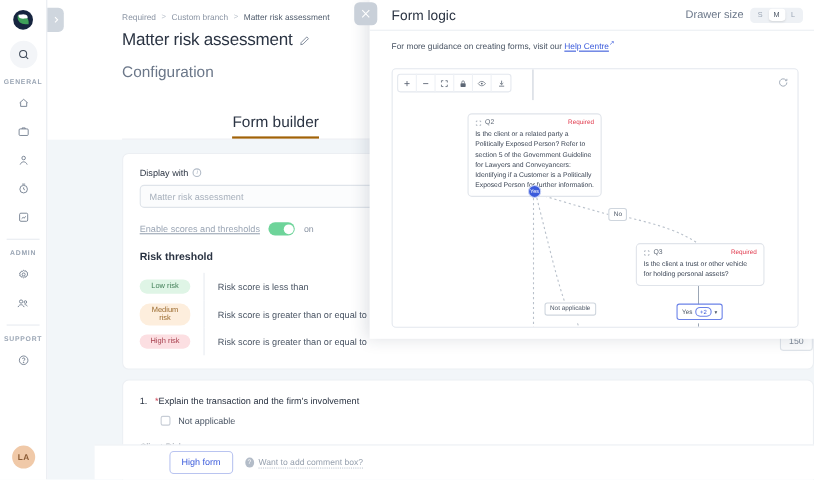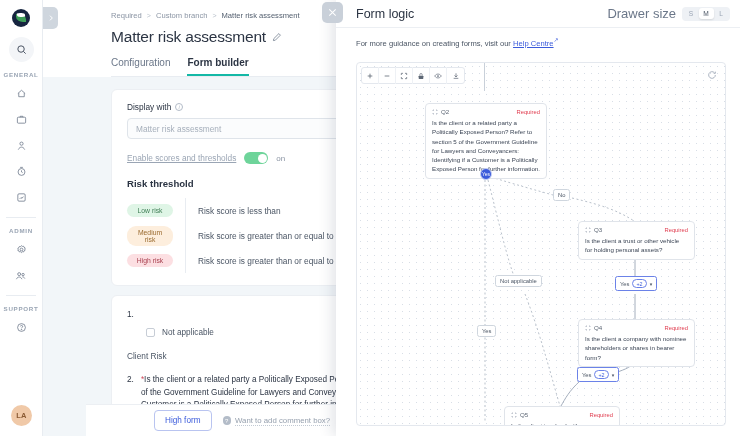"Form logic" .drawer { height: 436px -> 308px }
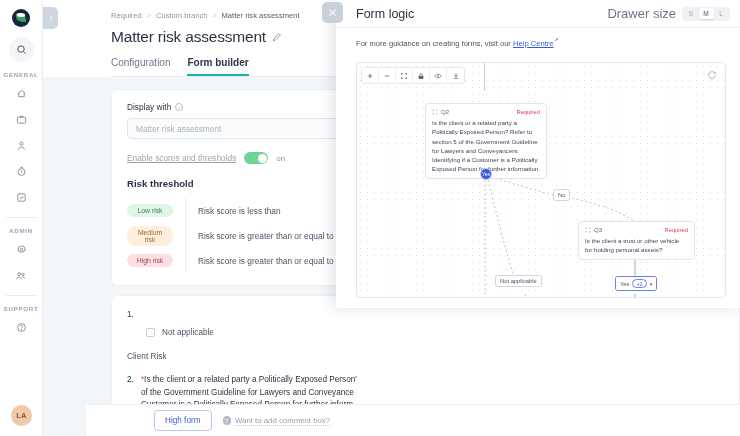"Drawer size" .dsize-lbl { font-size: 13px -> 10px }
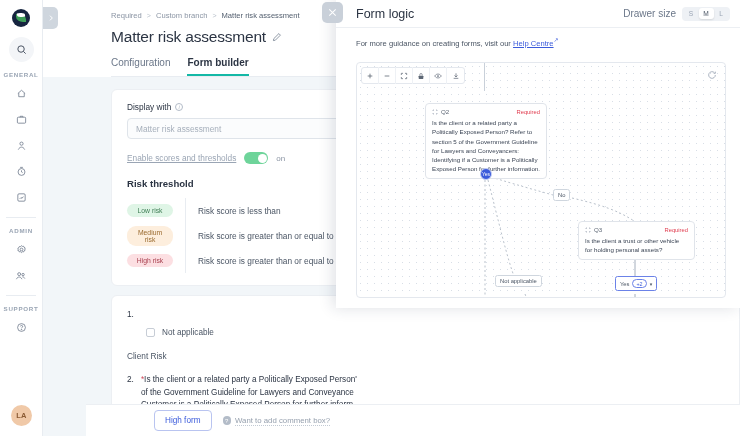"Configuration" .tab { font-size: 10px -> 14px }
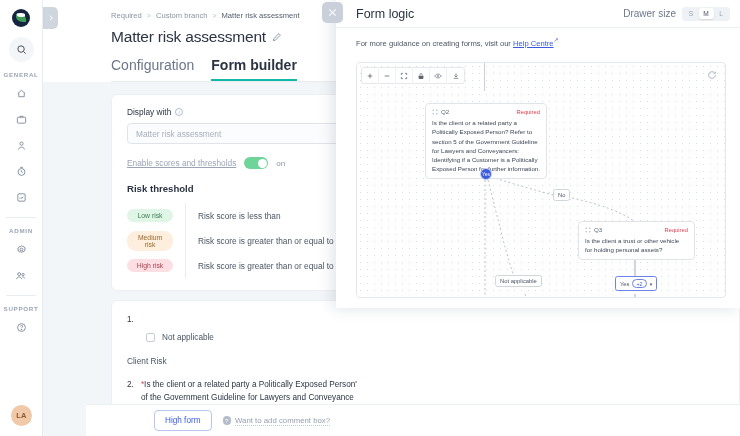"Form builder" .tab.active { border-bottom: 2px solid #14b8a6 -> 2px solid #a16207; font-weight: 700 -> 400; margin-top: none -> 45px }
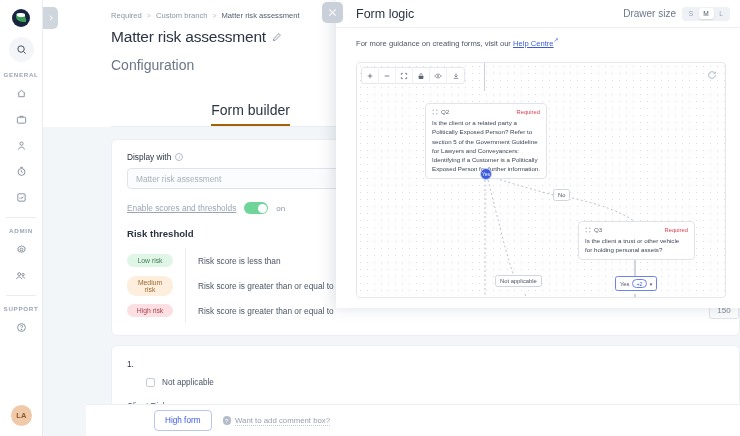"*Explain the transaction and the" span { html: none -> <span><span>*</span><span>Explain the transaction and the firm's involvement</span></span> }
